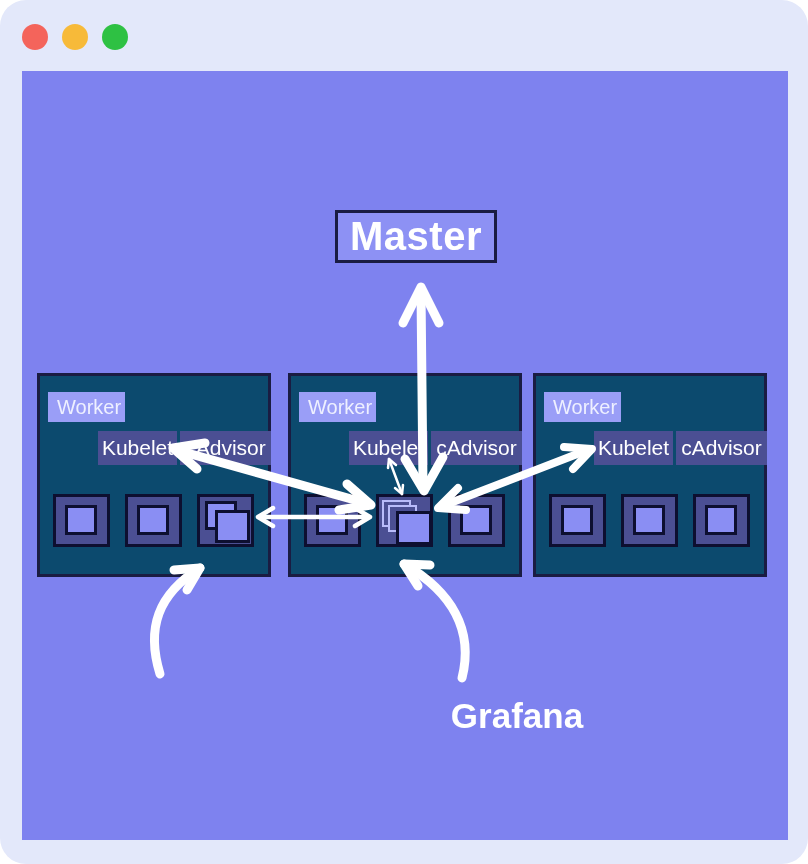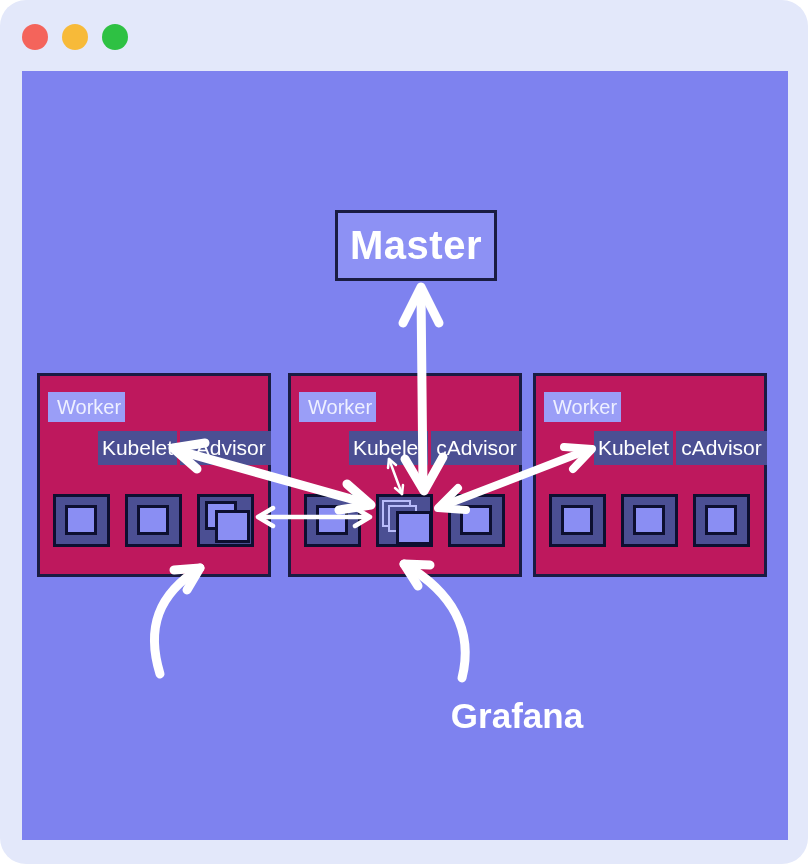"Master" .master { height: 71px -> 53px }
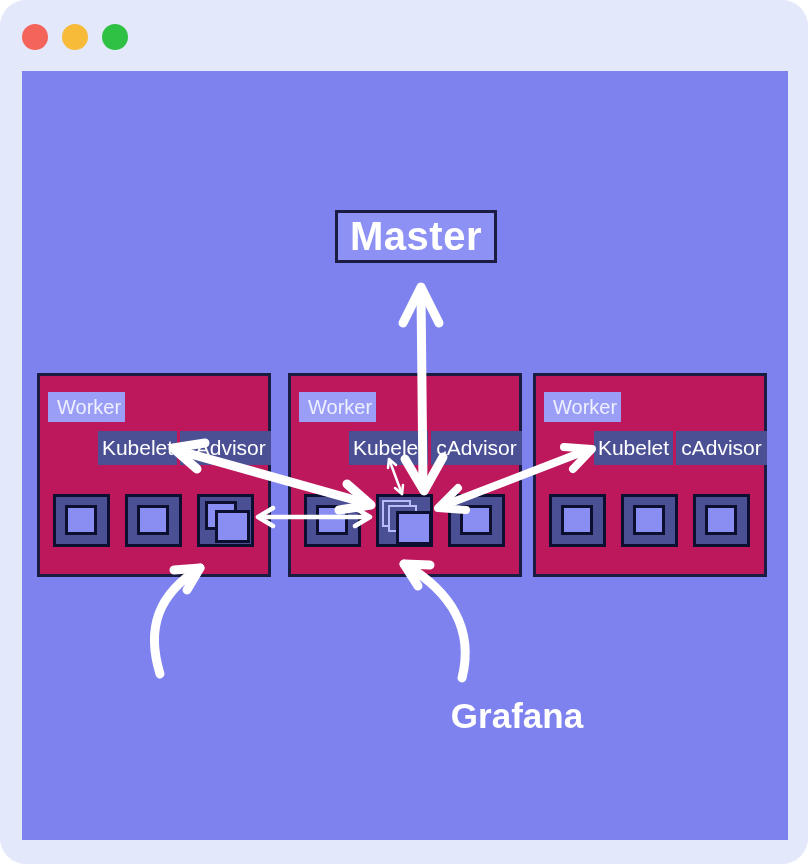"Worker" .worker { background: #be185d -> #0c4a6e }
